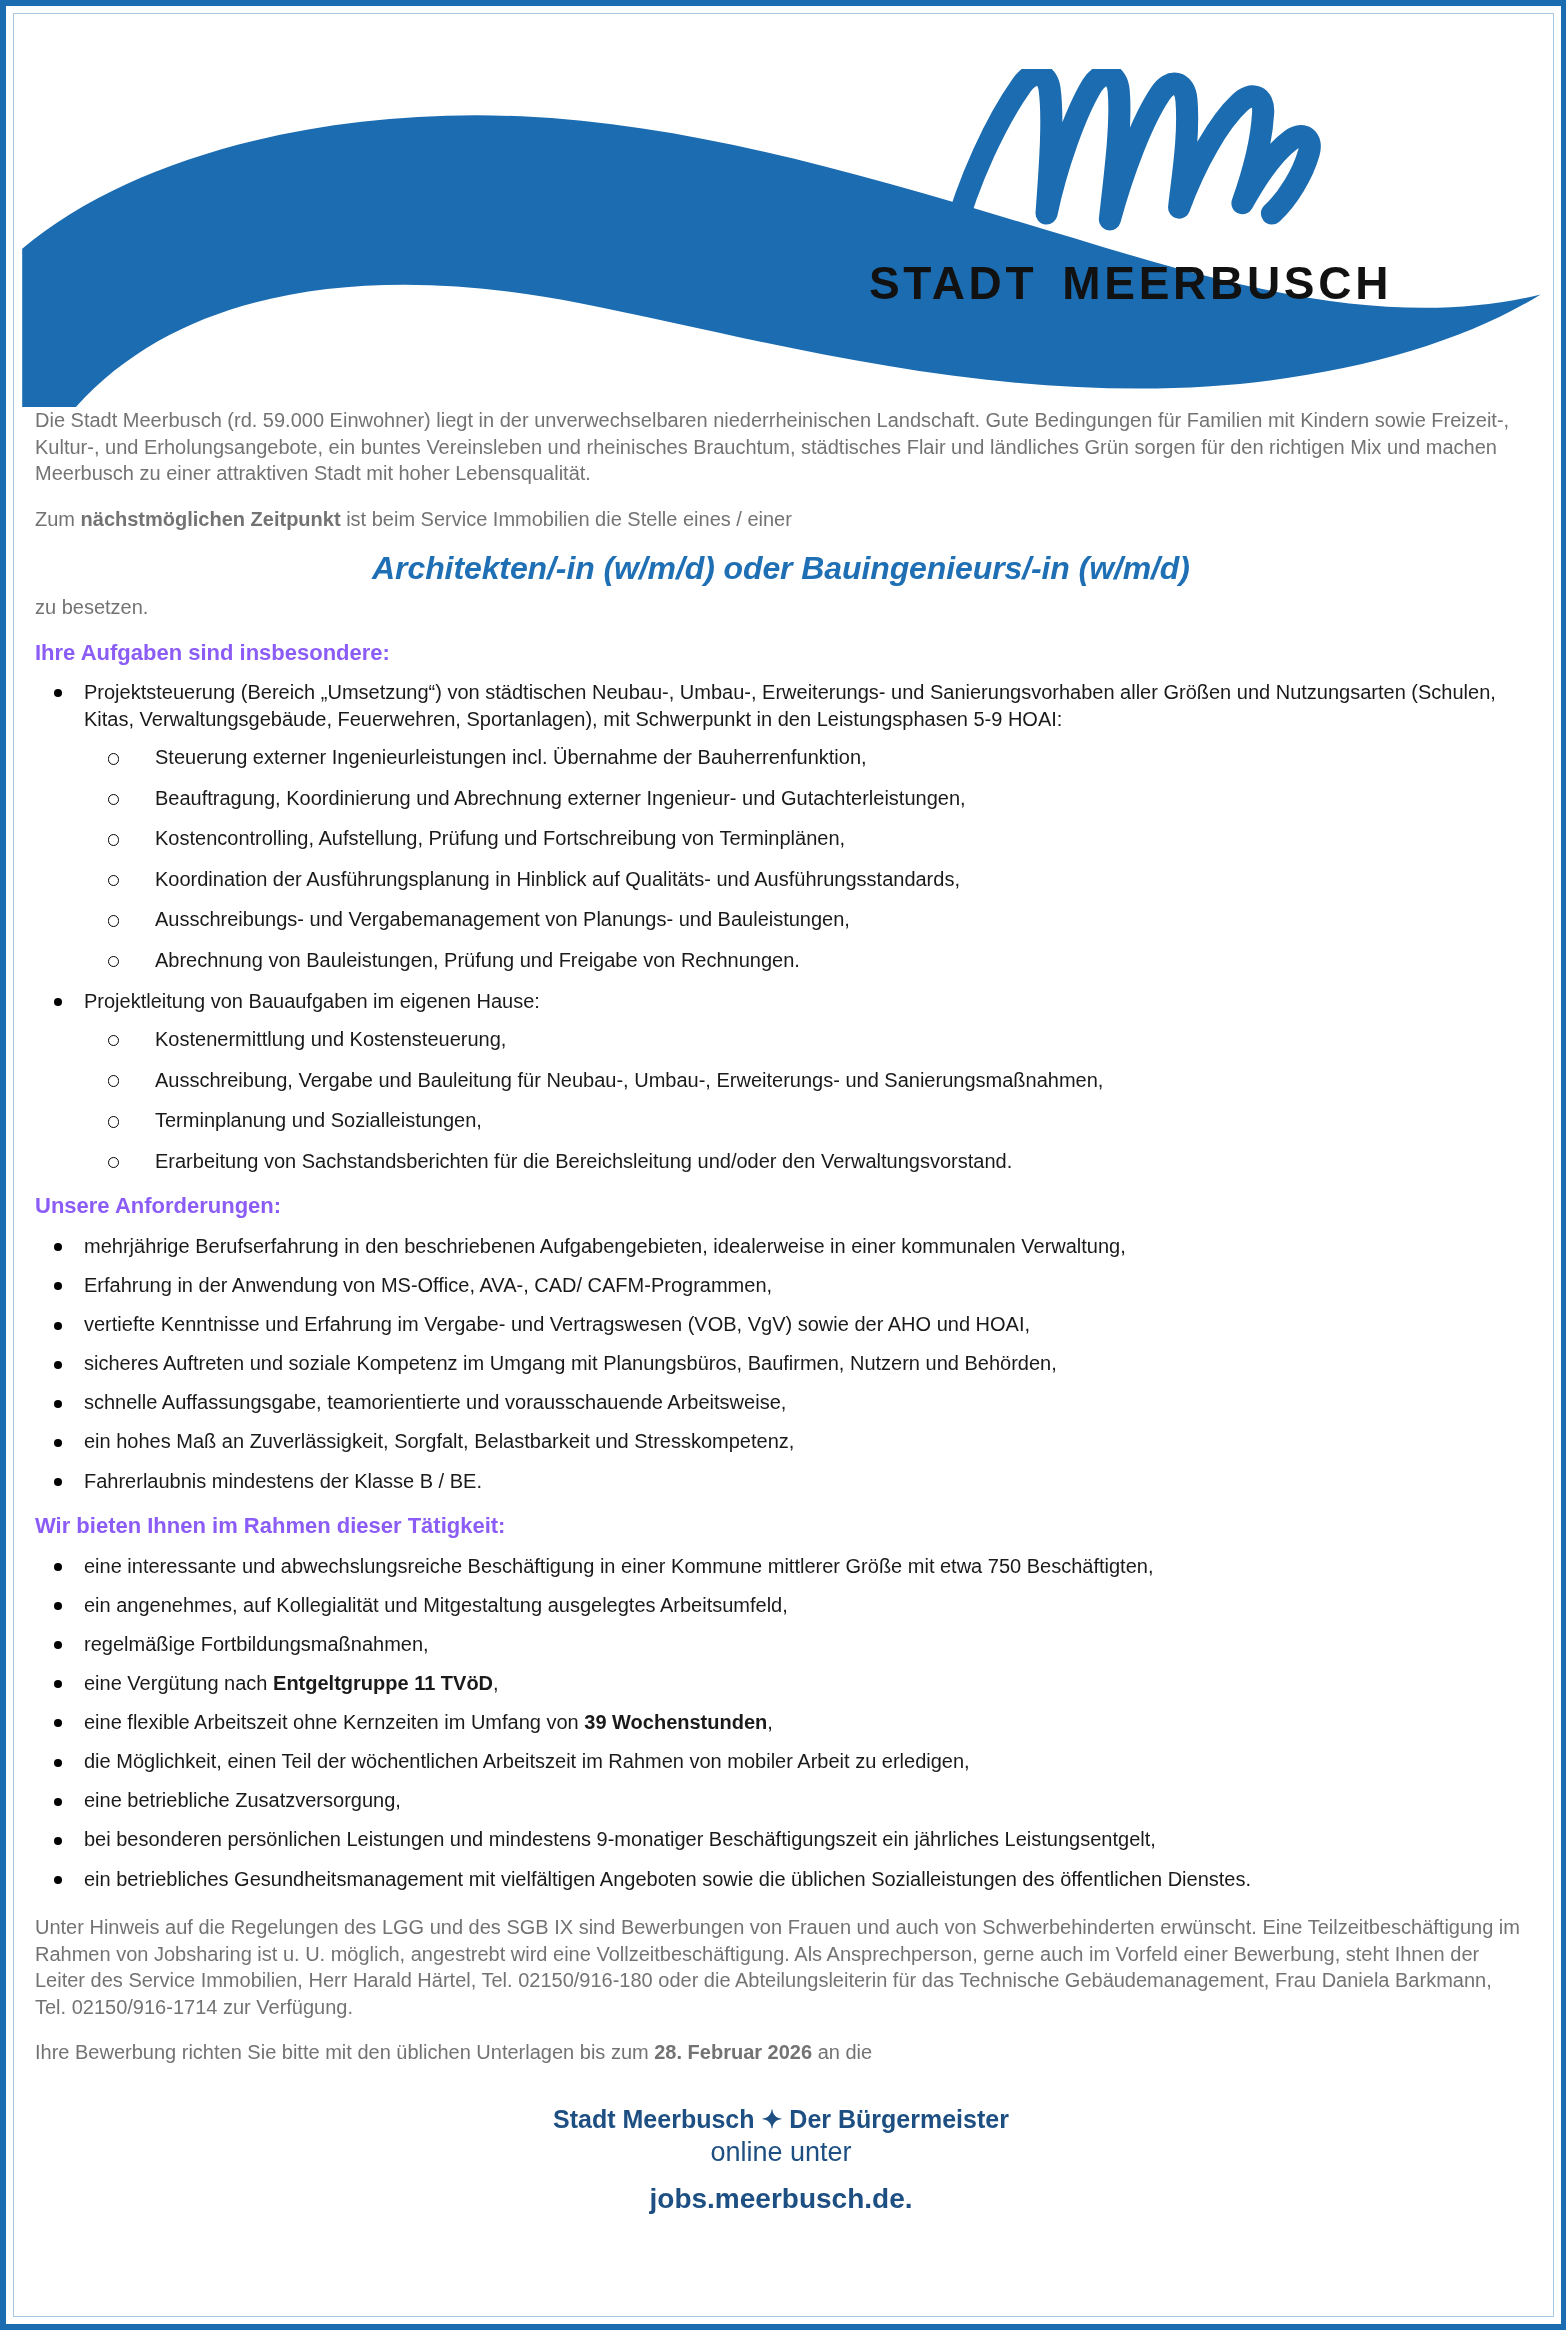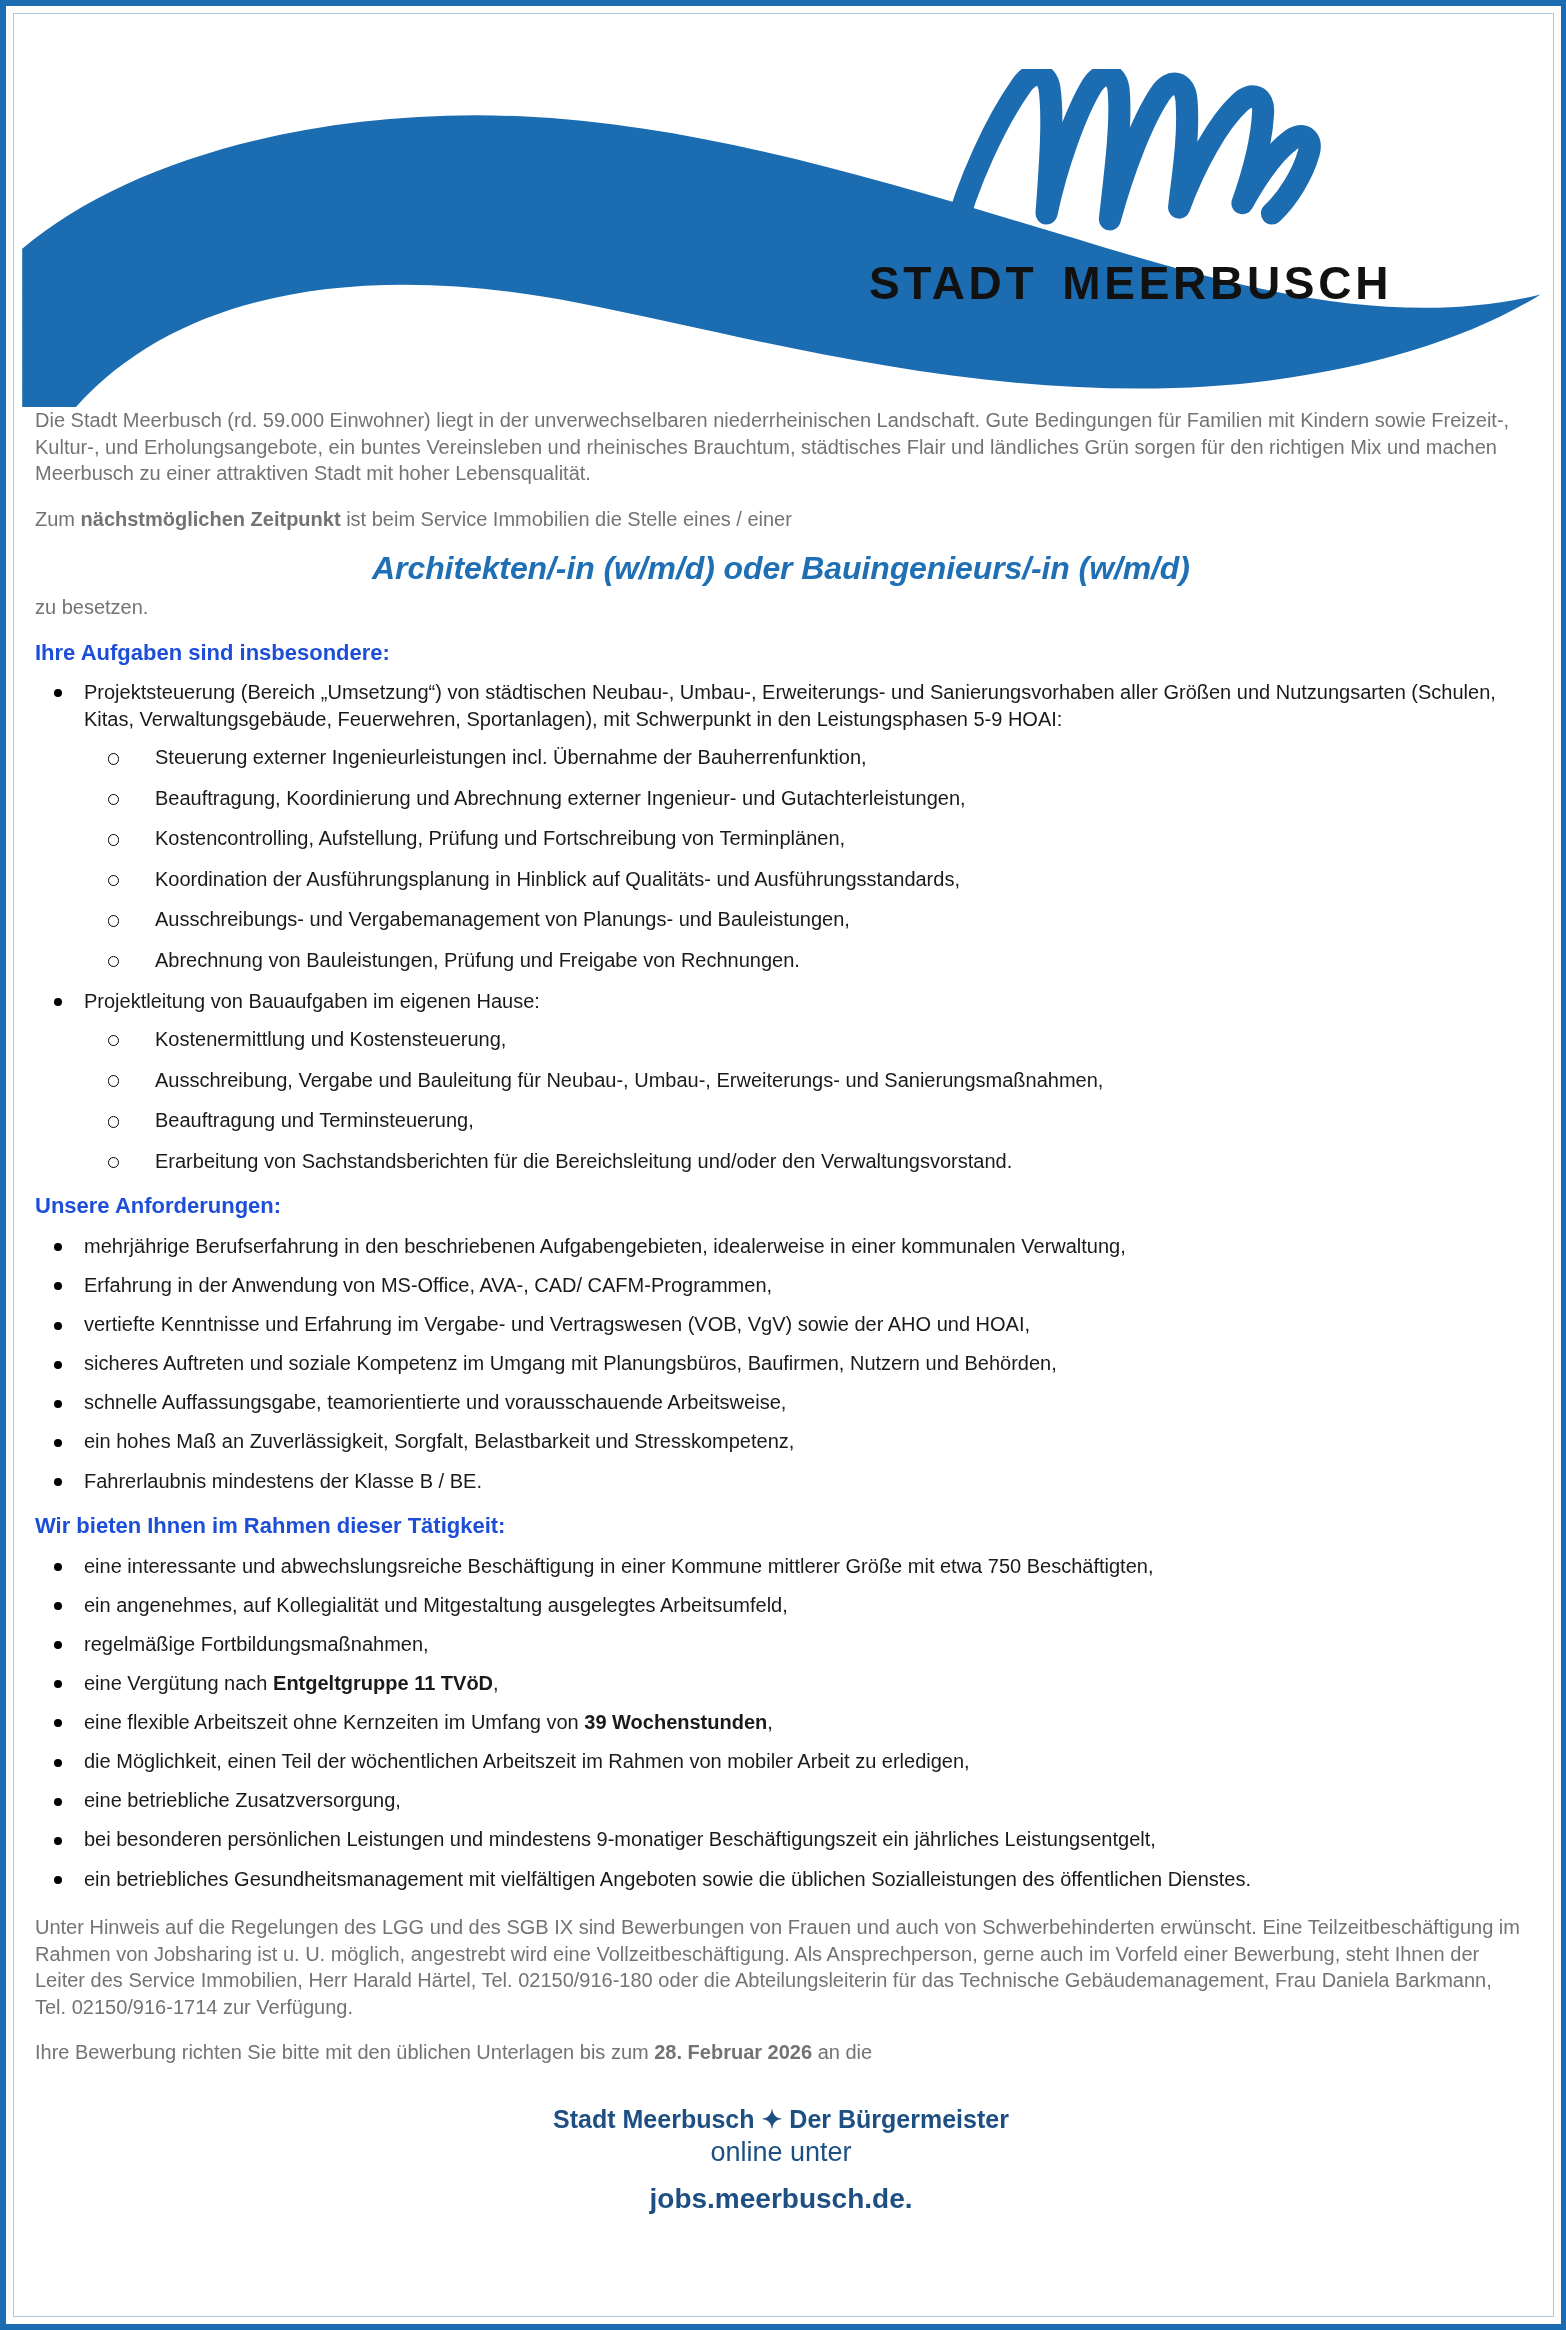"Ihre Aufgaben sind insbesondere:" .section-head { color: #1d4ed8 -> #8b5cf6 }
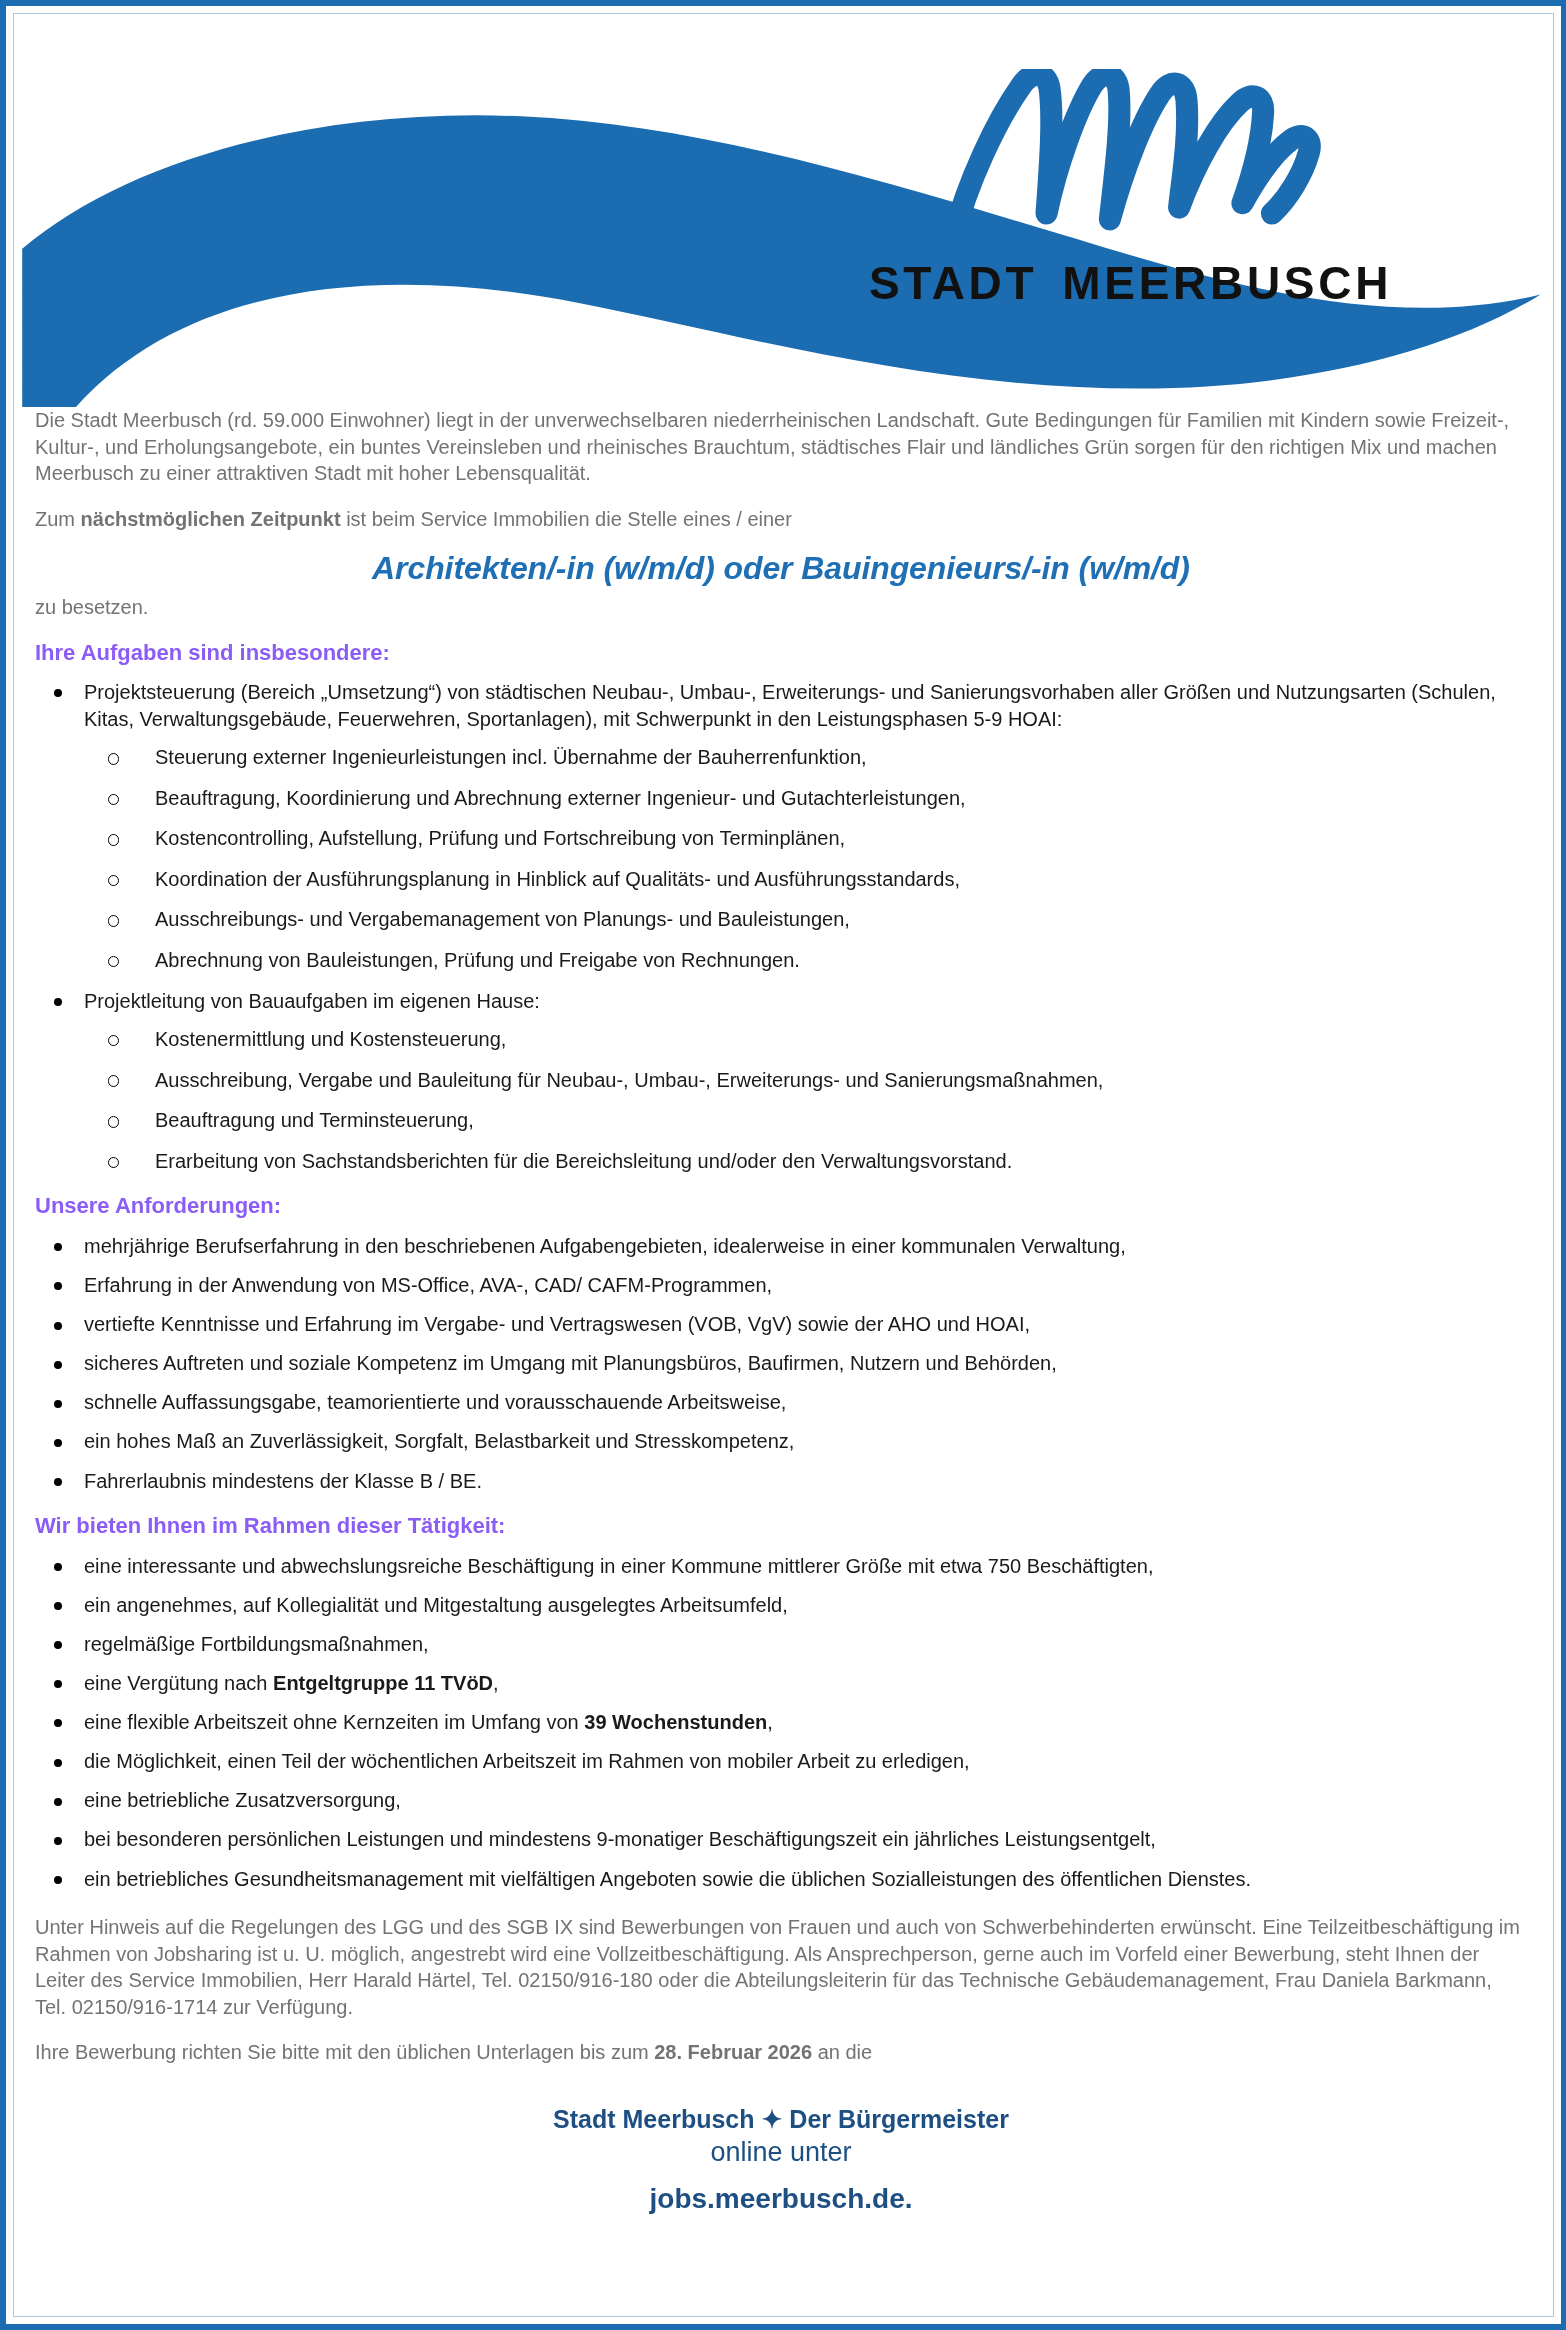"Beauftragung und Terminsteuerung," li { text: Beauftragung und Terminsteuerung -> Terminplanung und Sozialleistungen }
